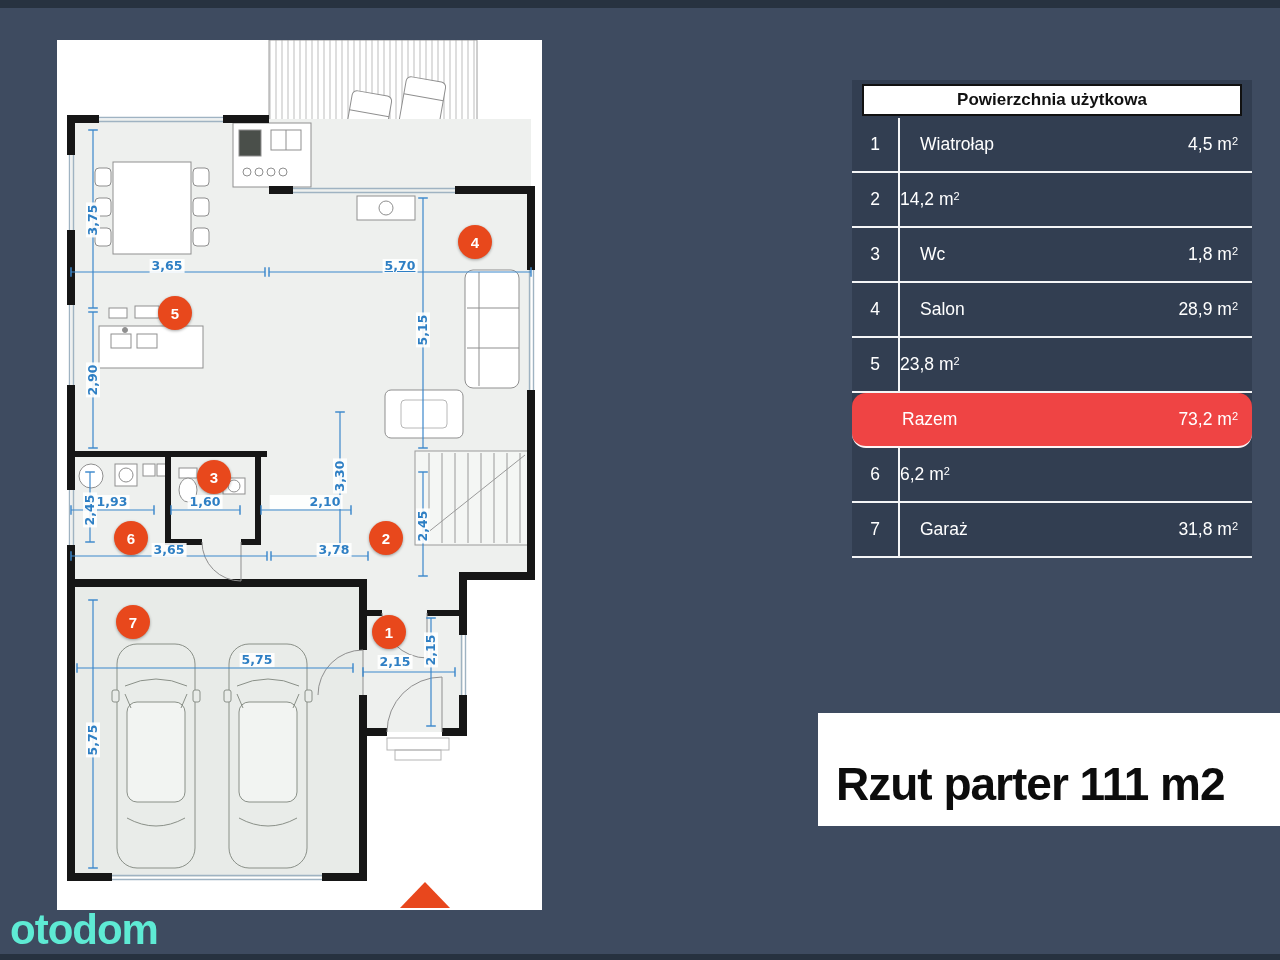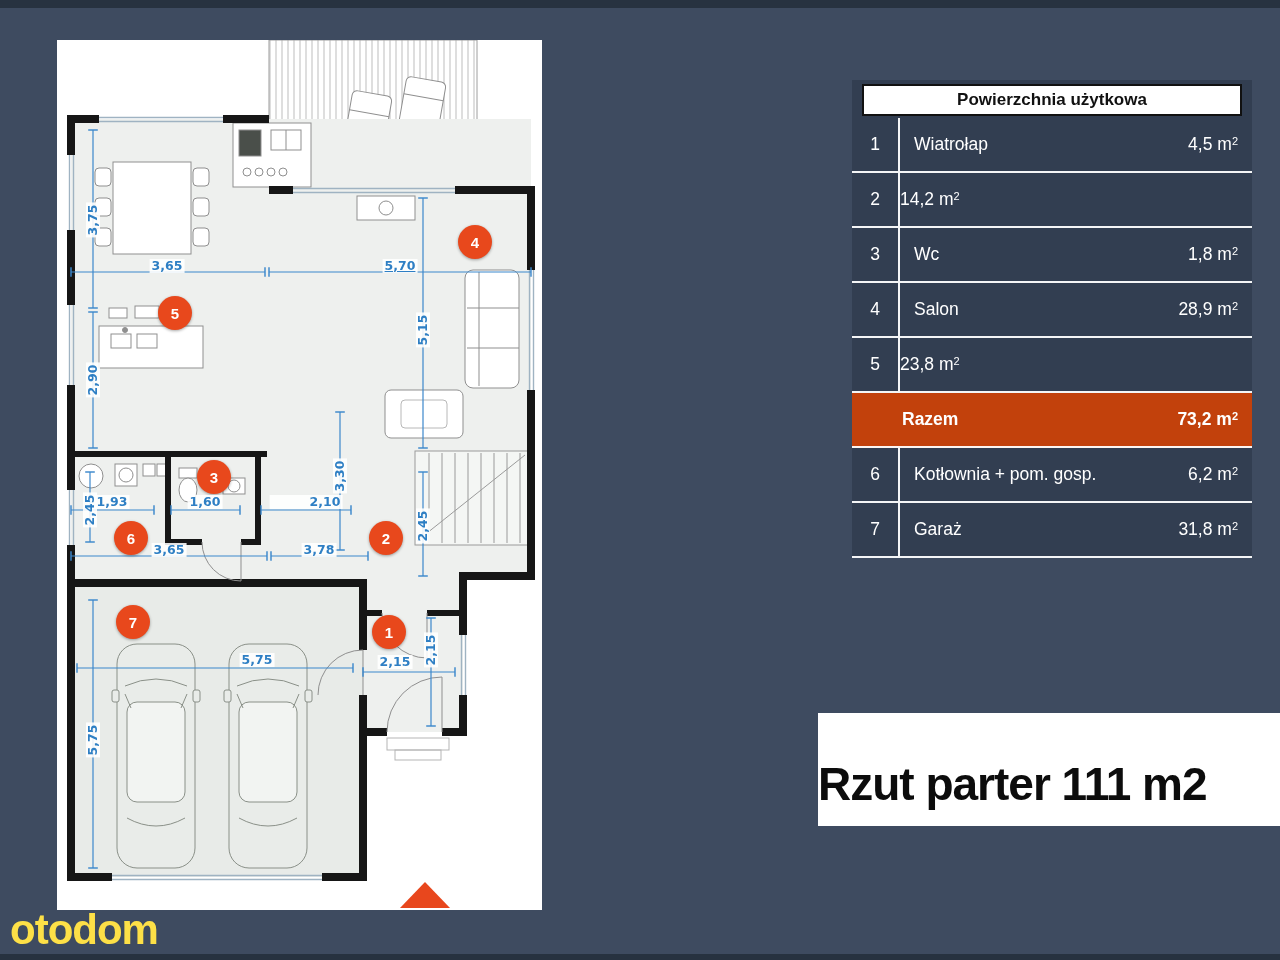"Wiatrołap" .tname { padding-left: 14px -> 20px }
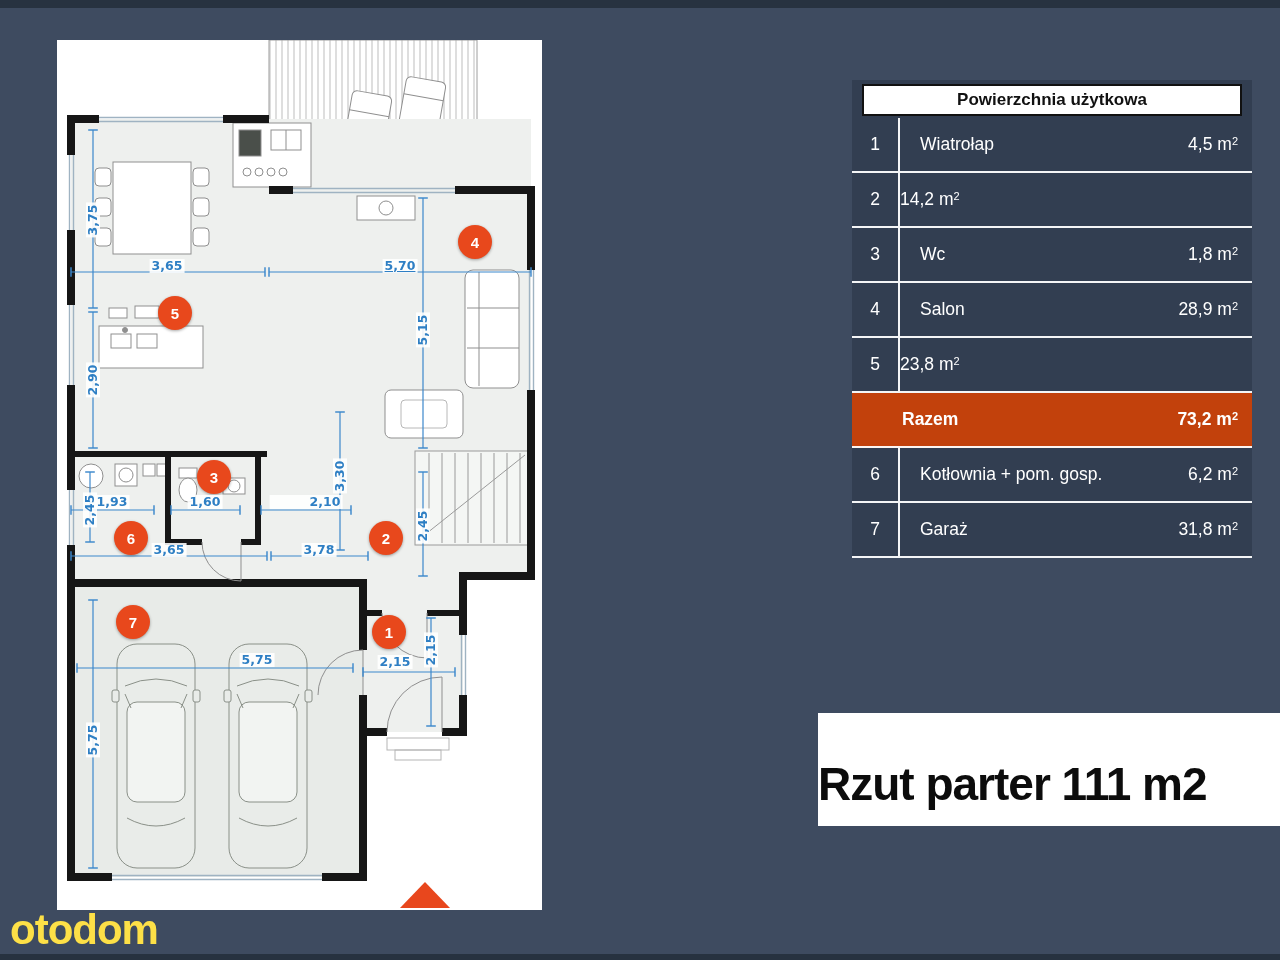"Razem" .trow.total { background: #c2410c -> #ef4444; border-radius: none -> 14px; font-weight: 700 -> 400 }
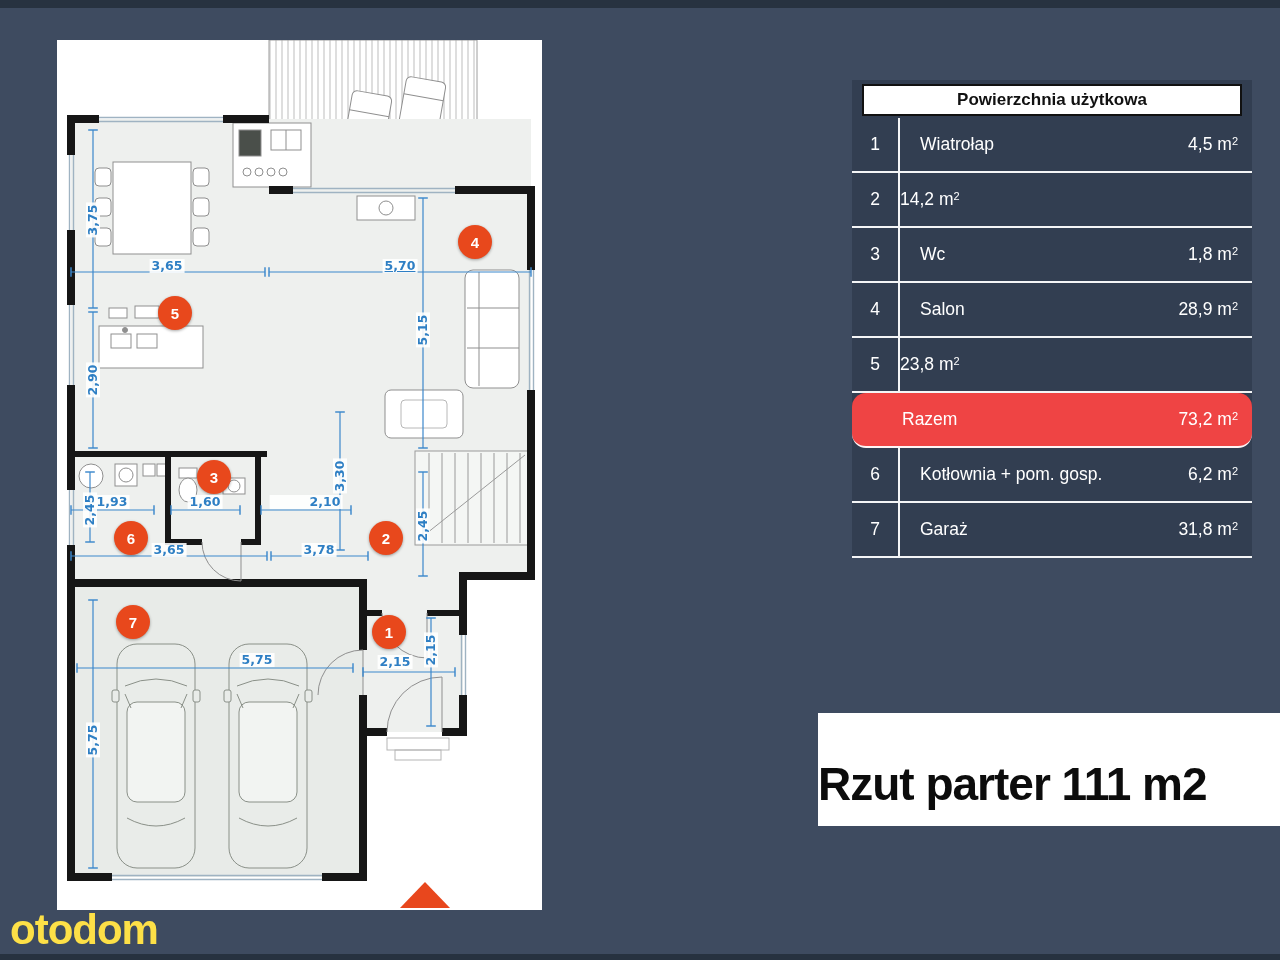"Kotłownia + pom. gosp." div.tname { html: <div>Kotłownia + pom. gosp.</div> -> none }
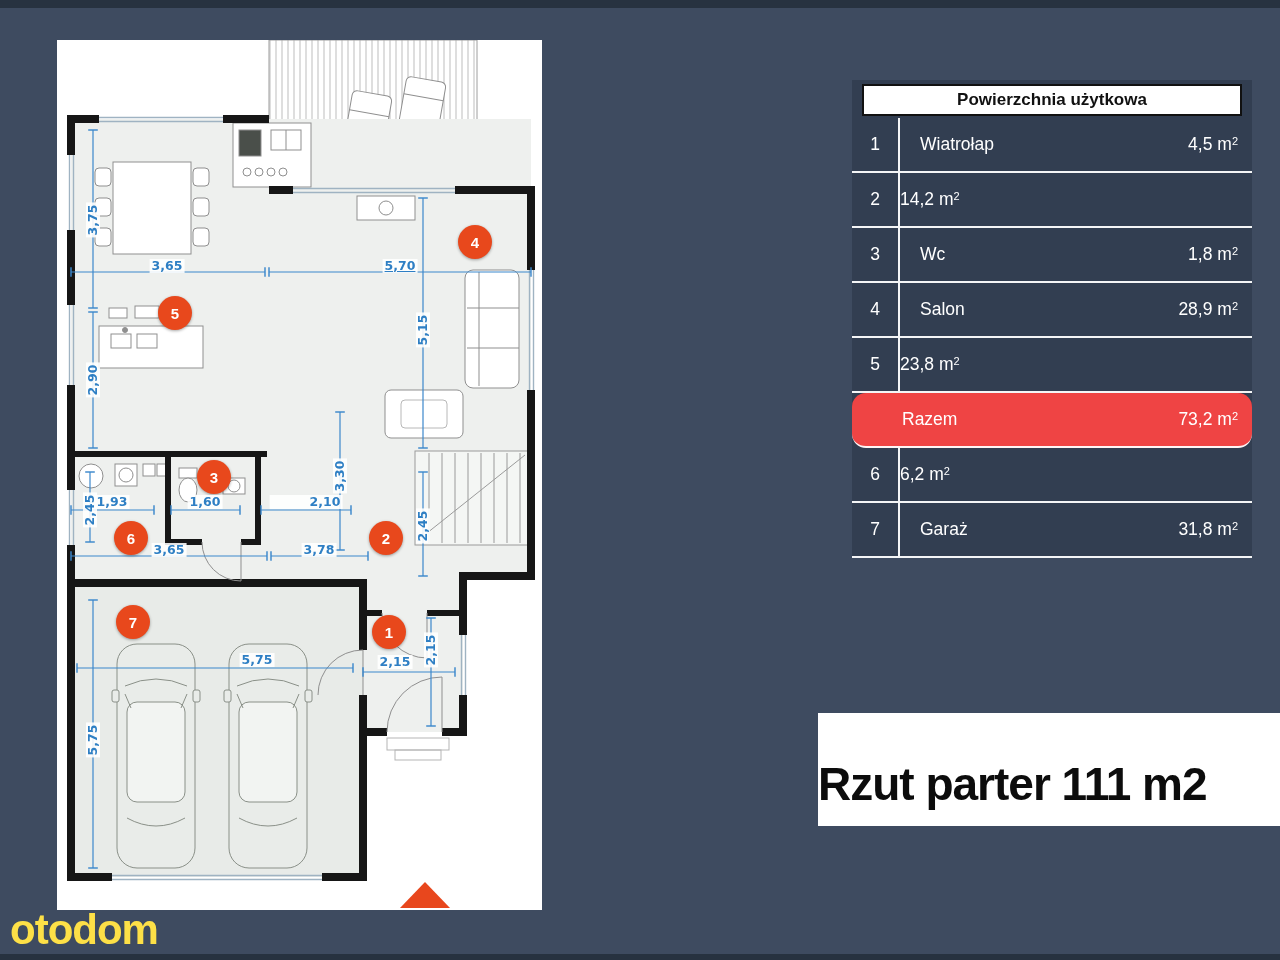"3,78" div.dim { left: 262px -> 277px }
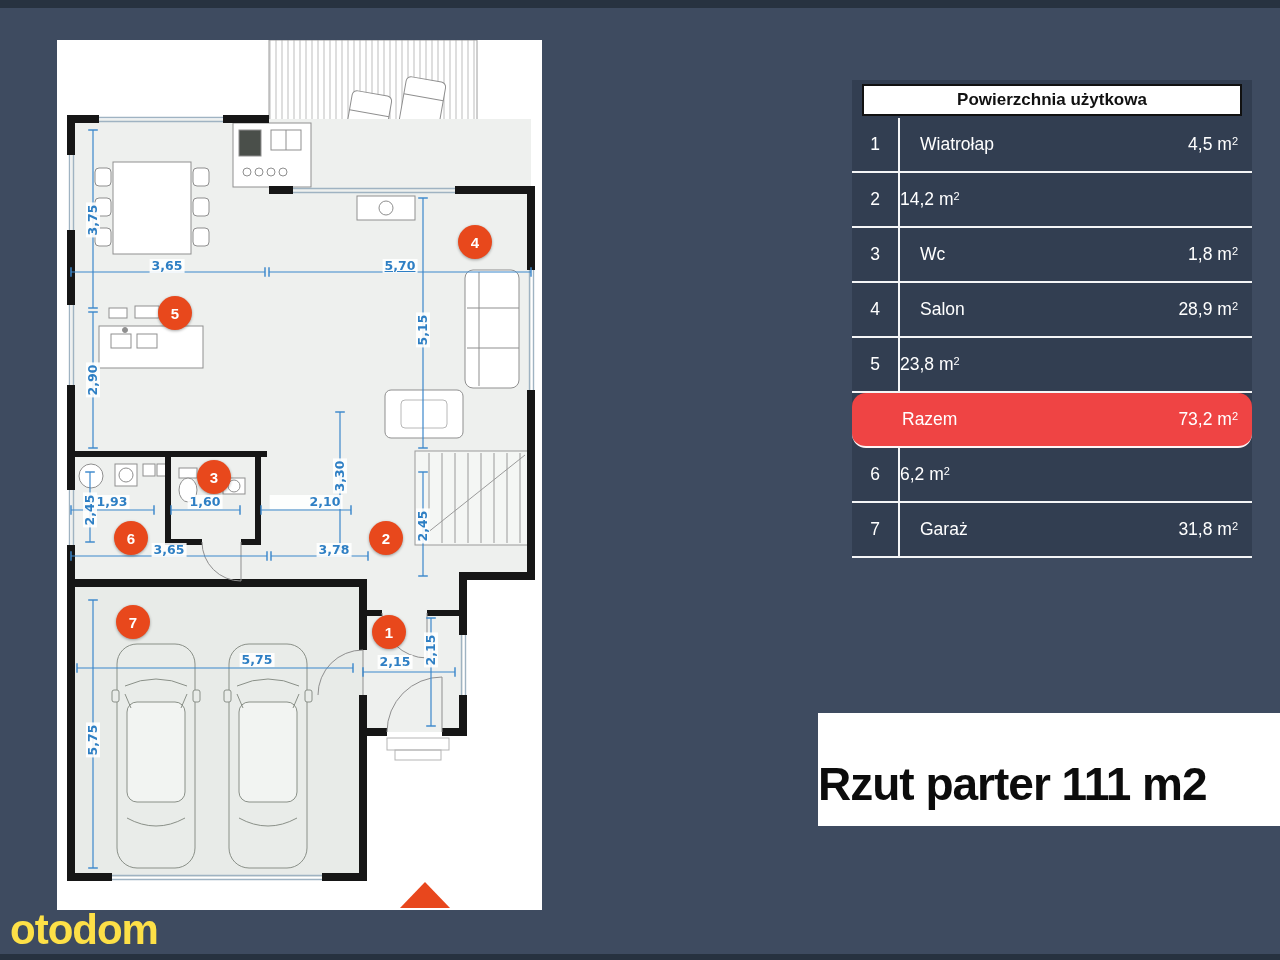"Rzut parter 111 m2" .caption-box span { padding-left: 0 -> 18px }
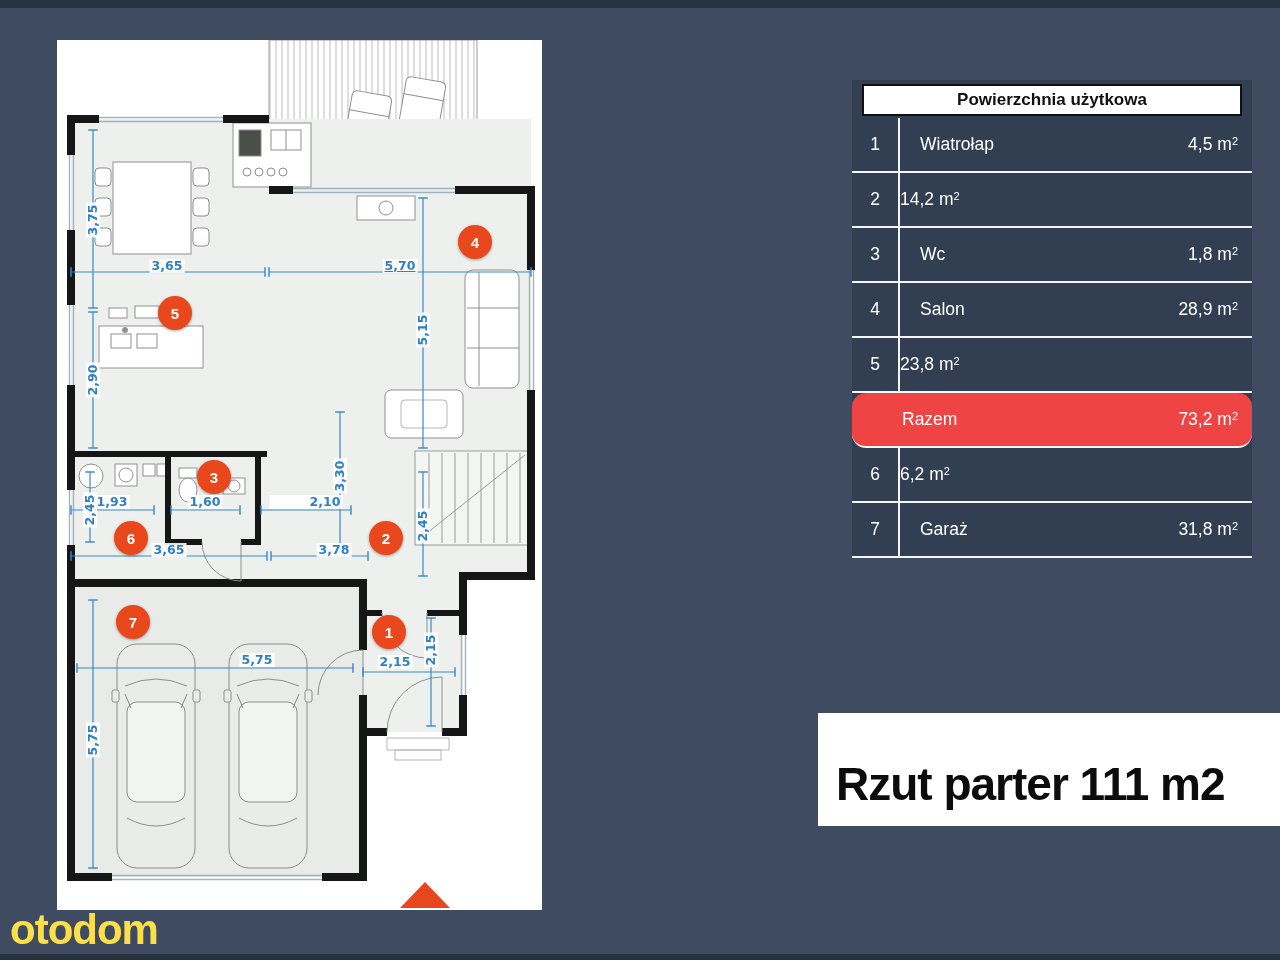"otodom" .watermark { color: #fde047 -> #5eead4 }
